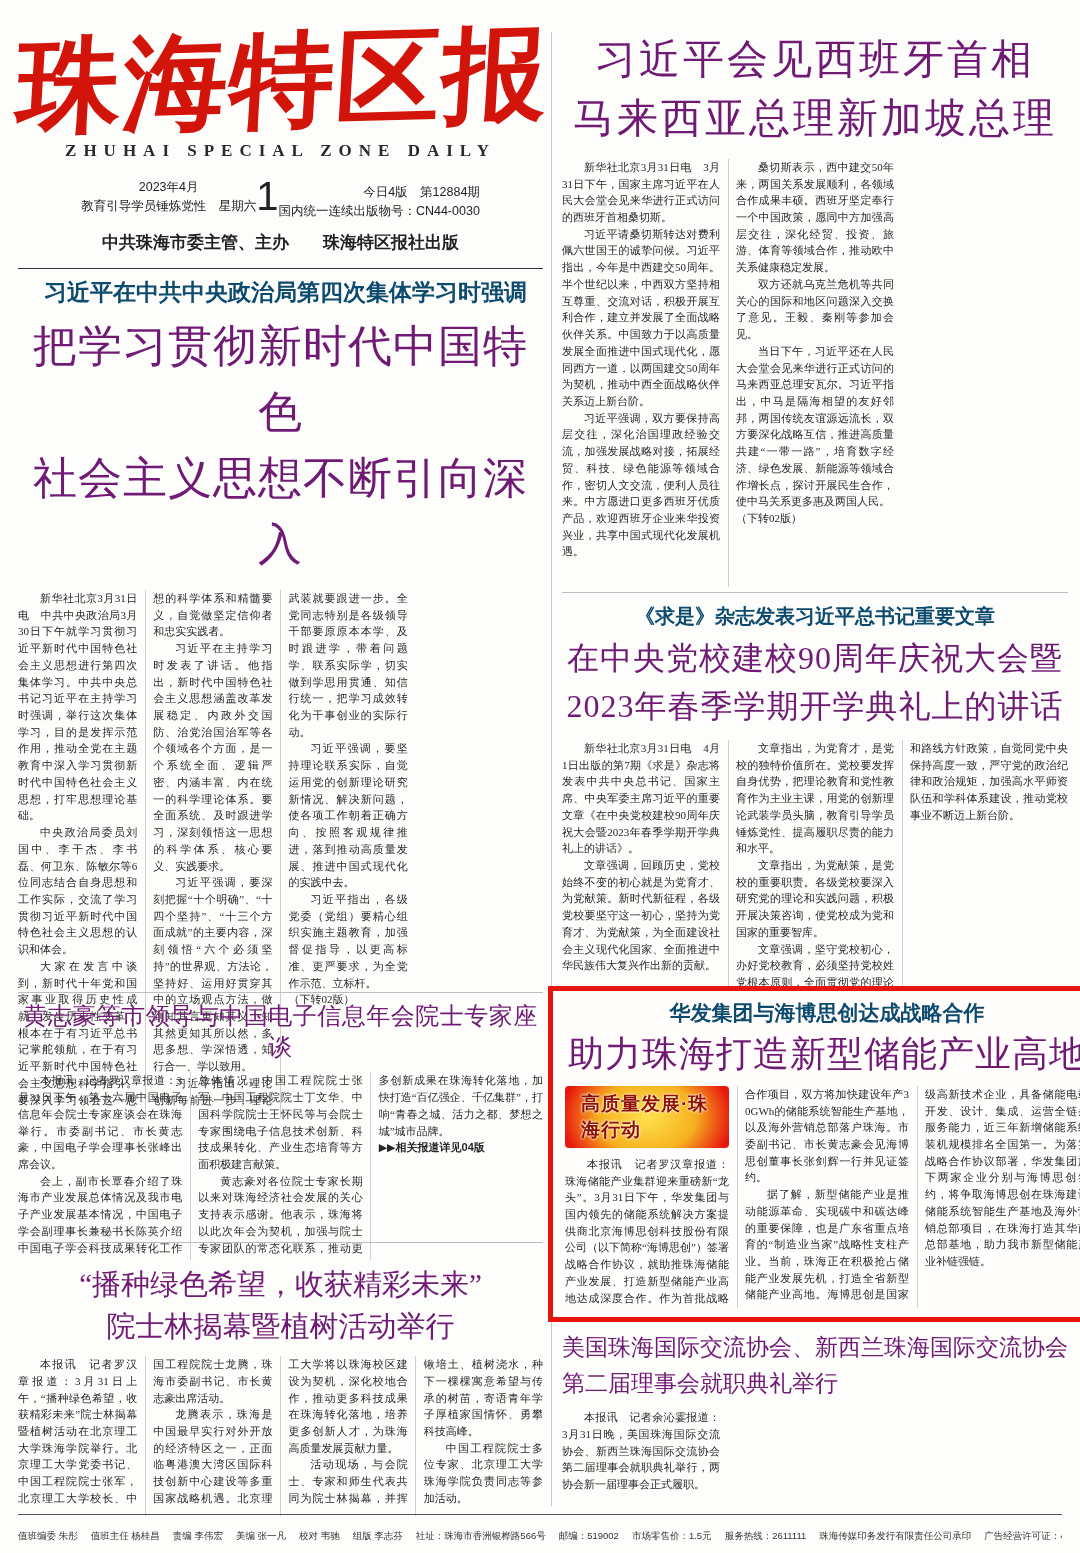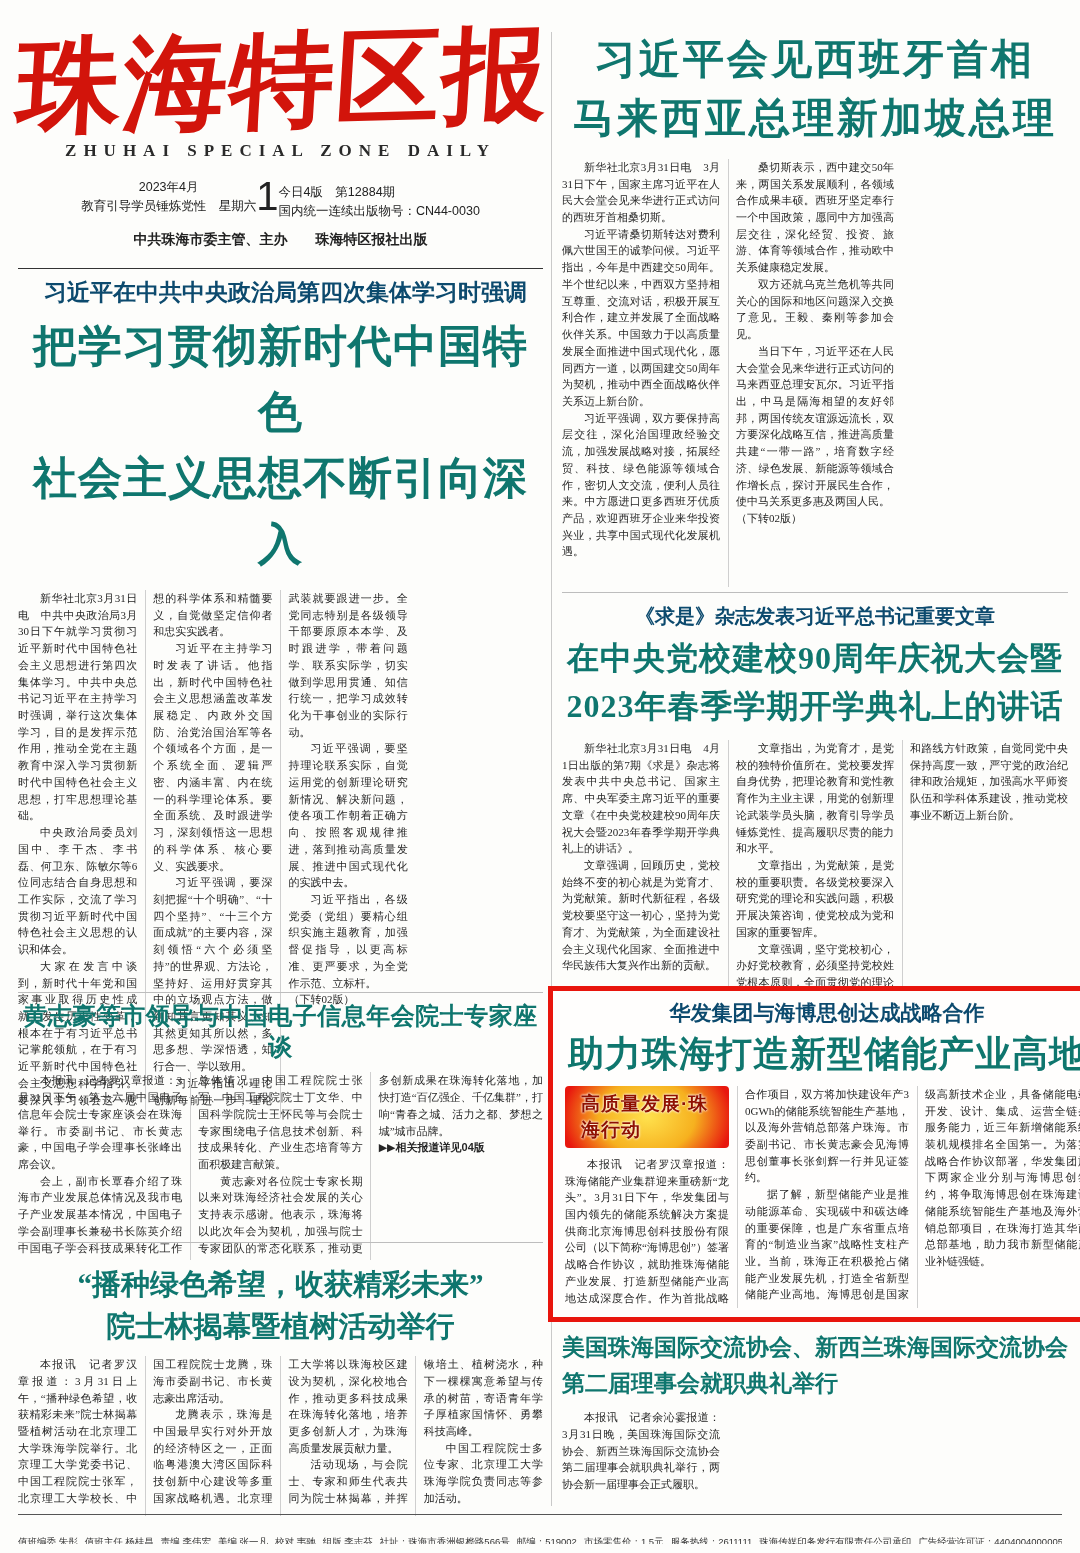"习近平会见西班牙首相" .hl { color: #0f766e -> #701a75; font-weight: bold -> normal }
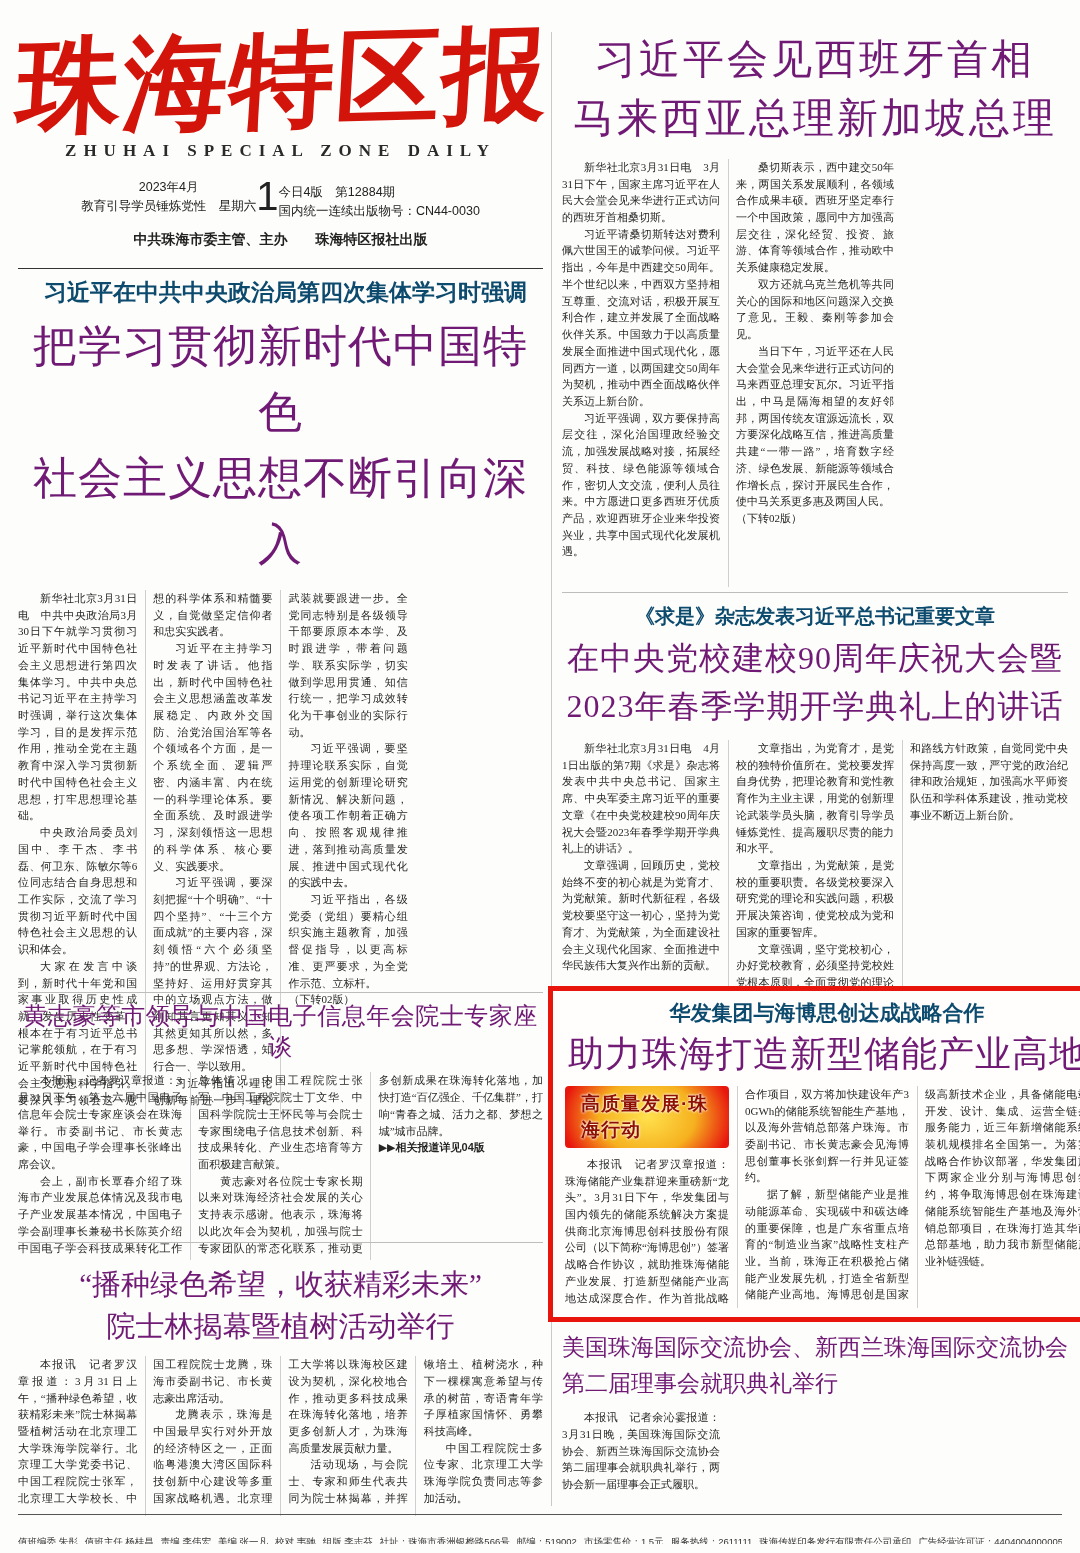"今日4版 第12884期" .issue { text-align: left -> right }
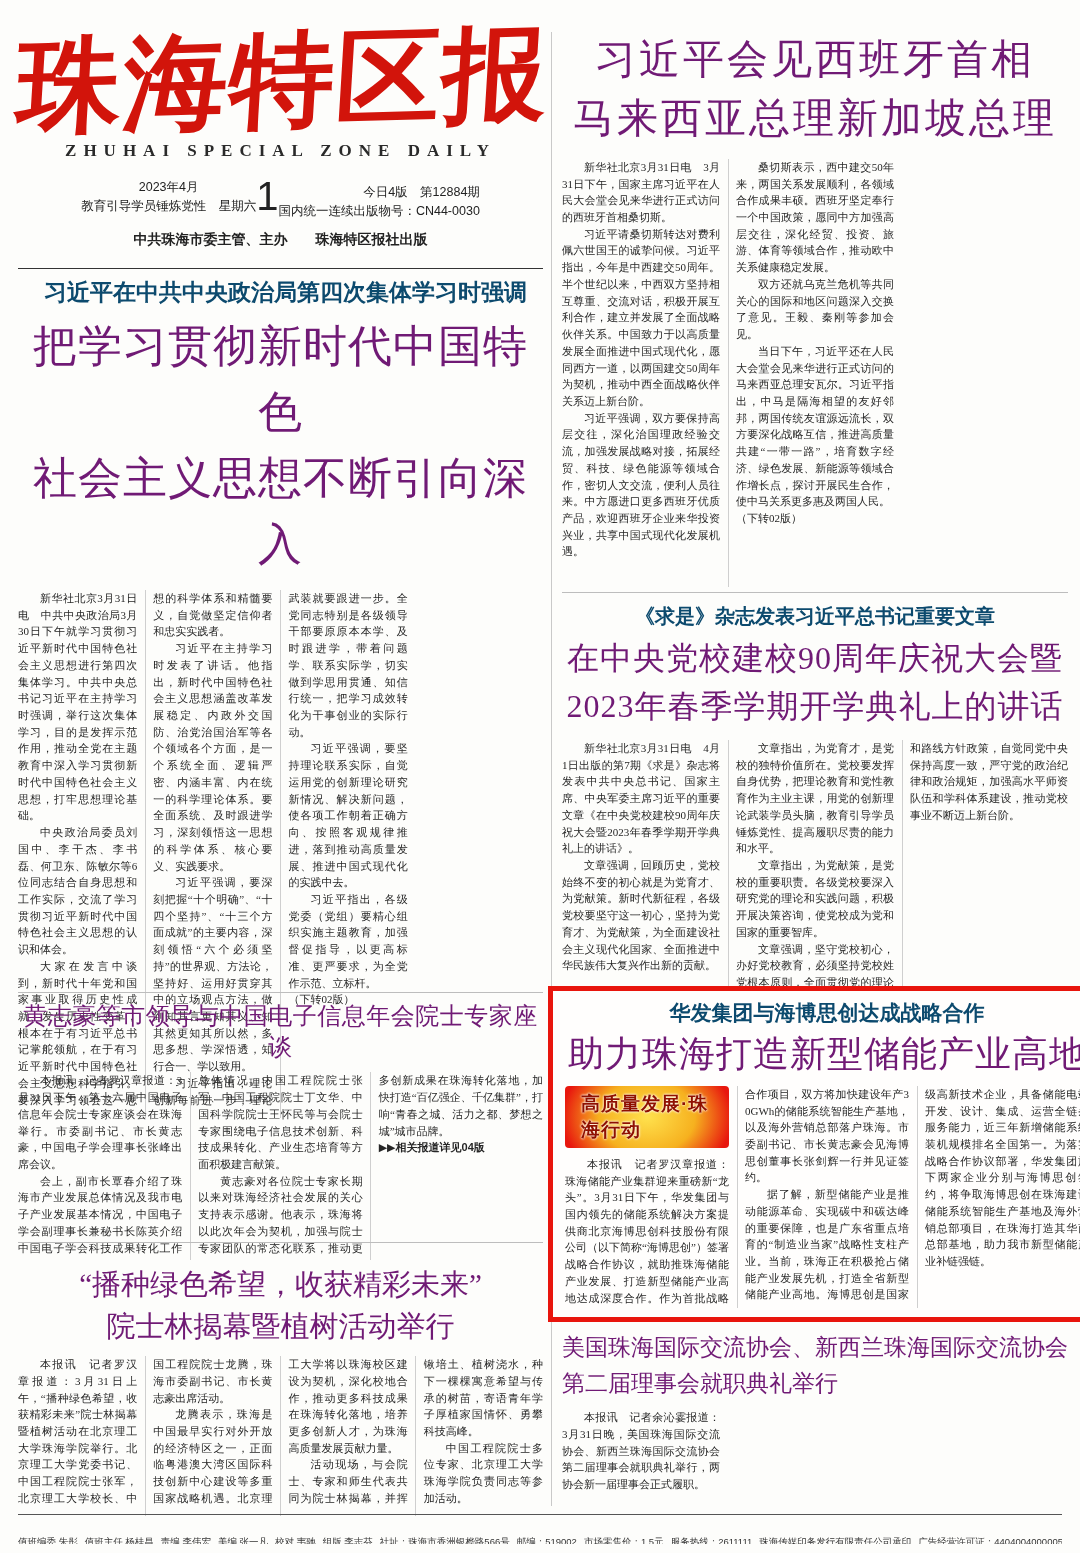"中共珠海市委主管、主办 珠海特区报社出版" .organizer { font-size: 14px -> 17px }
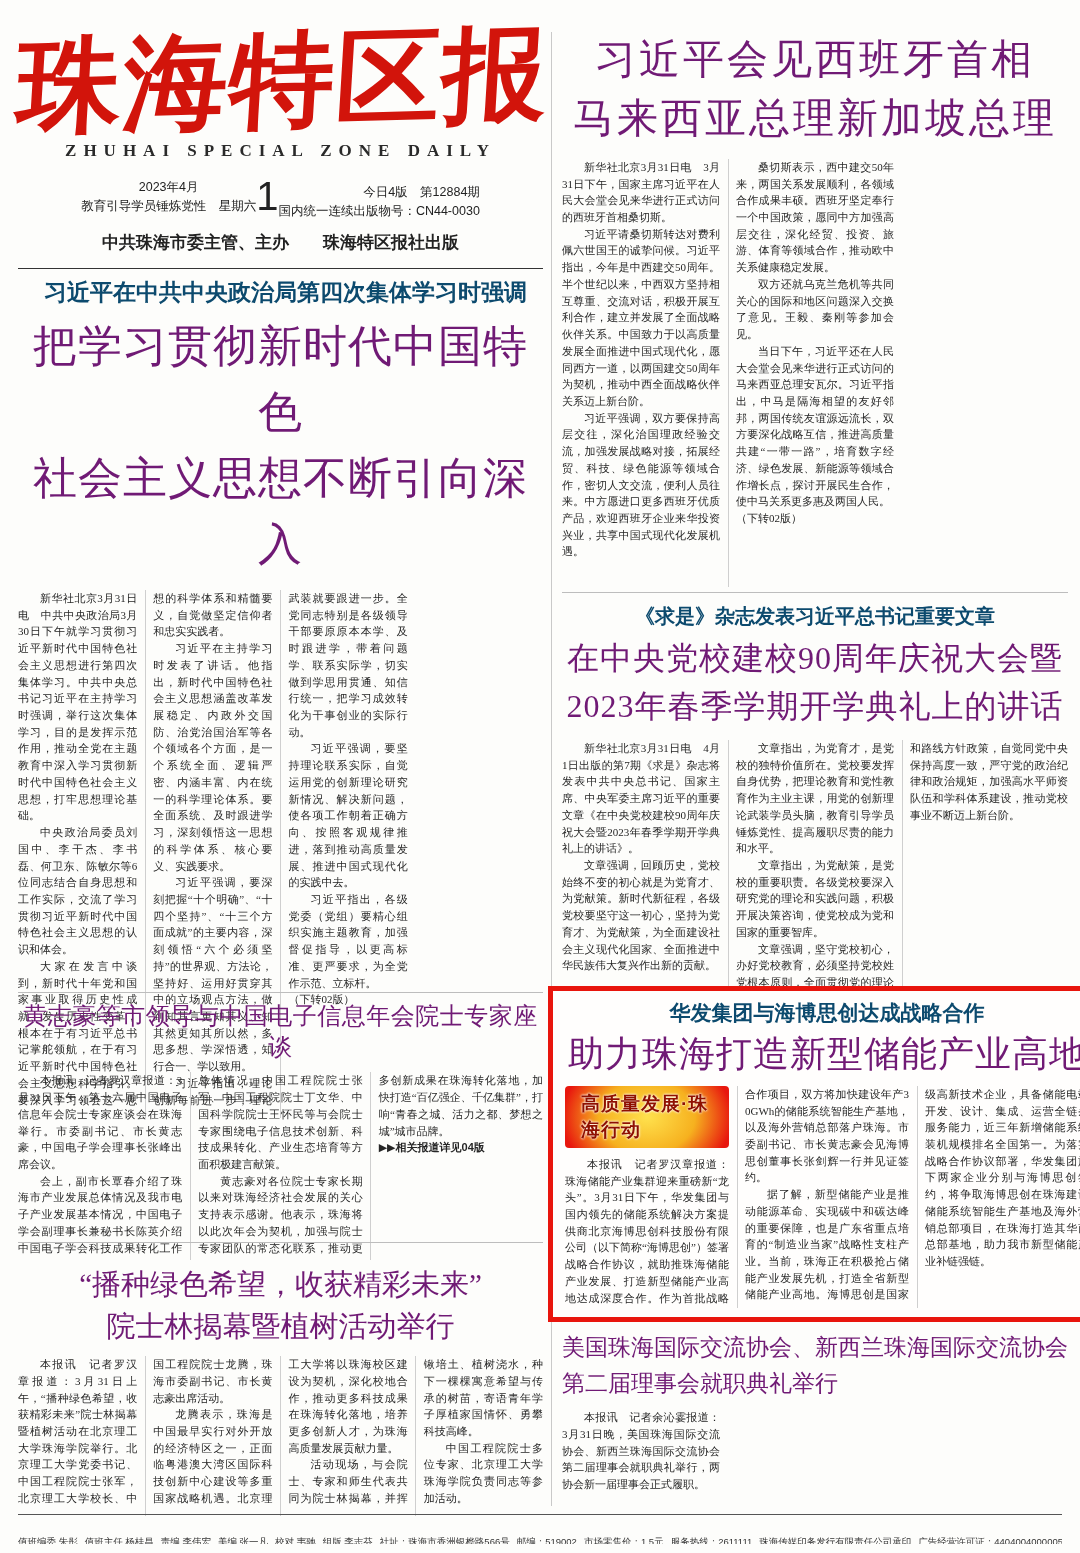"值班编委 朱彤" .footer { gap: 7px -> 13px; padding-top: 21px -> 15px }
